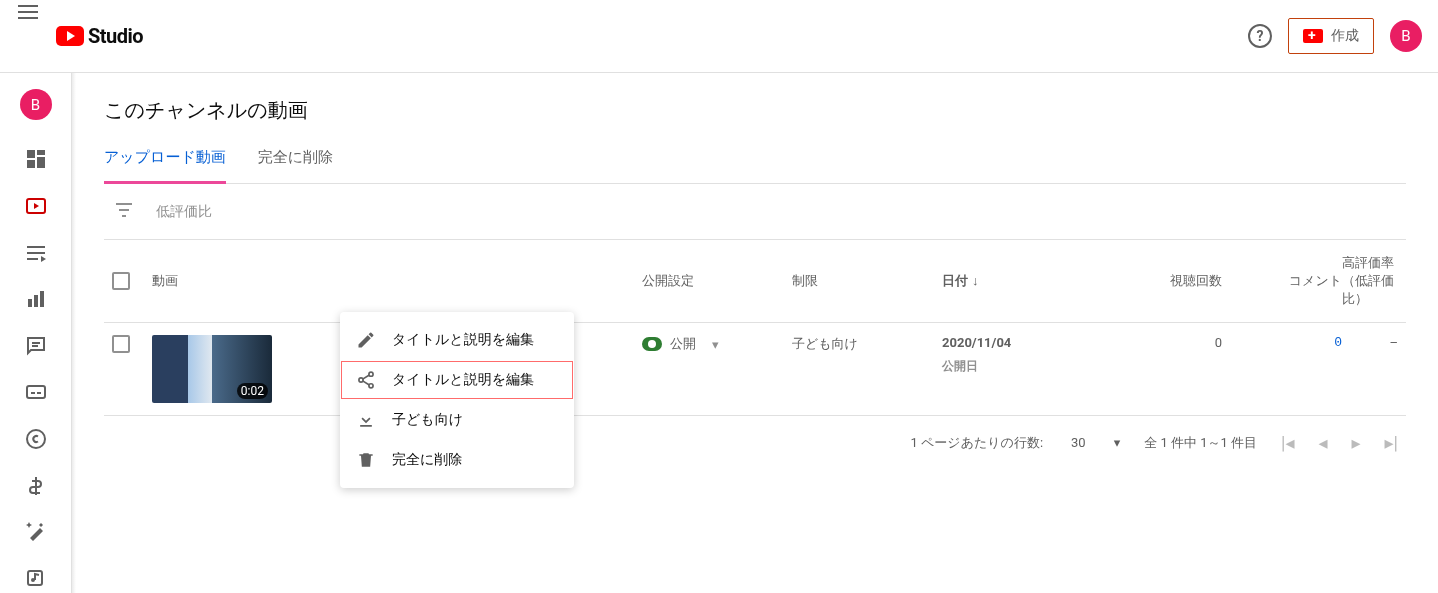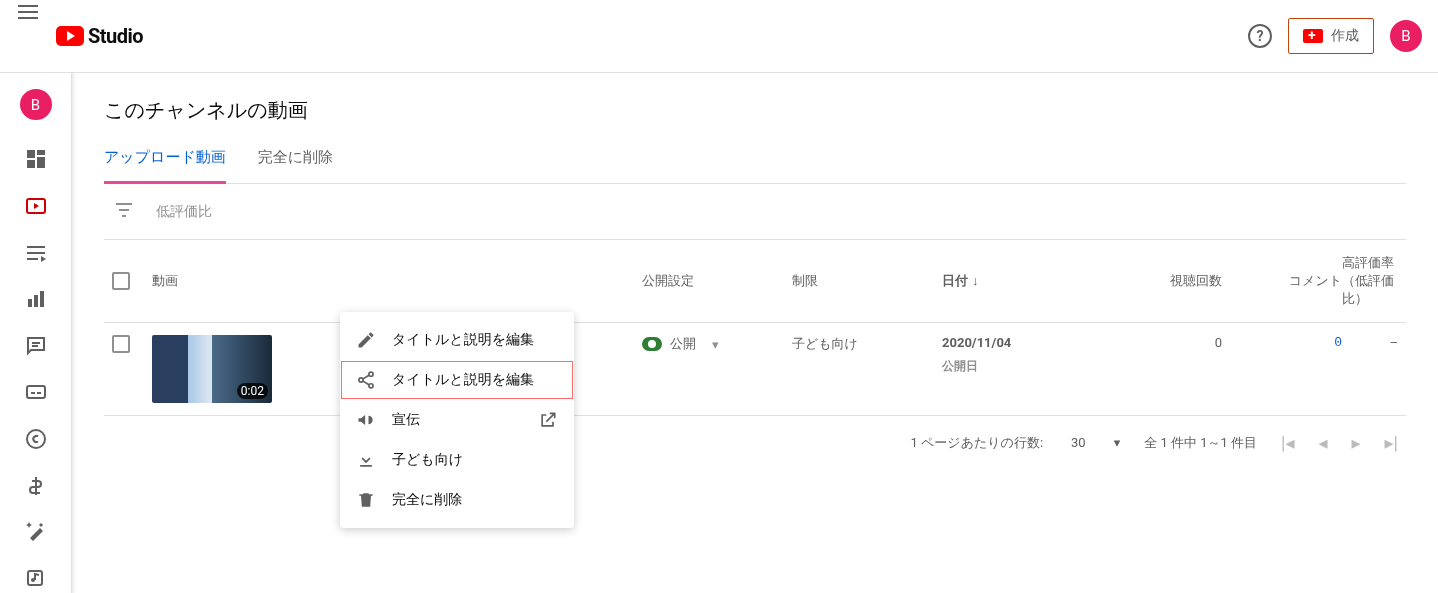"宣伝" div.menu-item { html: <div> <svg> <path></path> </svg> <span>宣伝</span> <svg> <path></path> </svg> </div> -> none }
